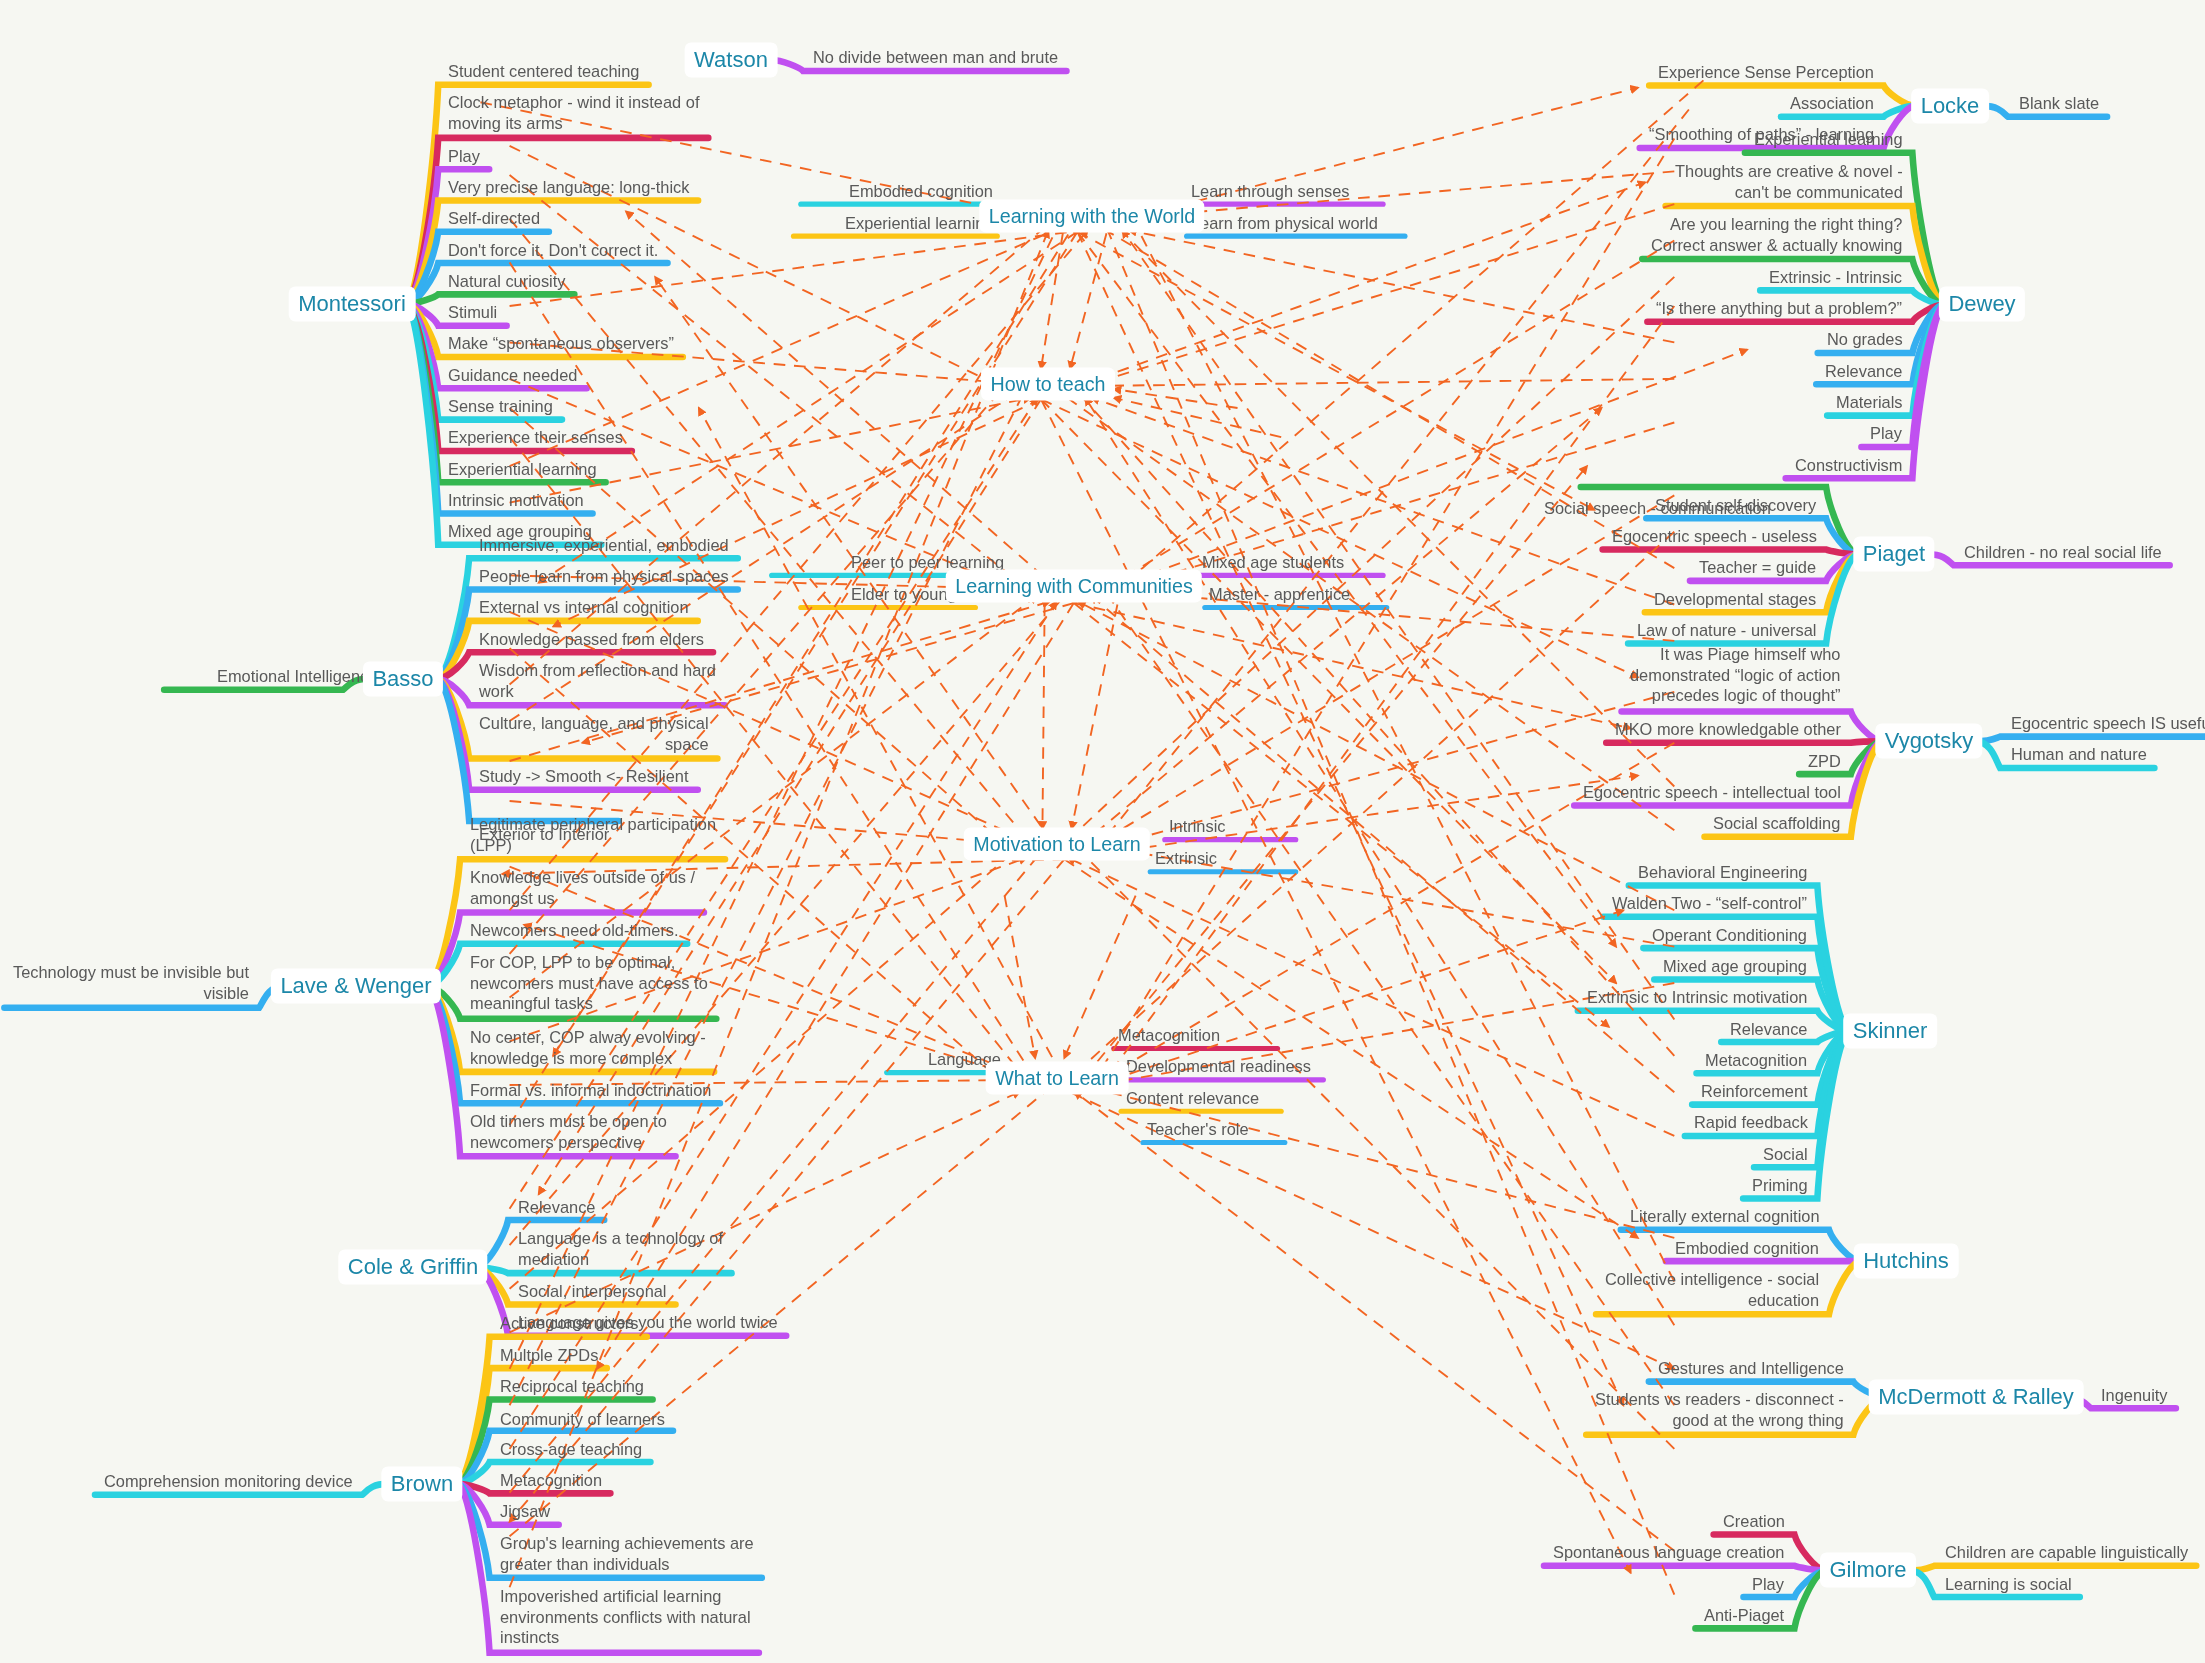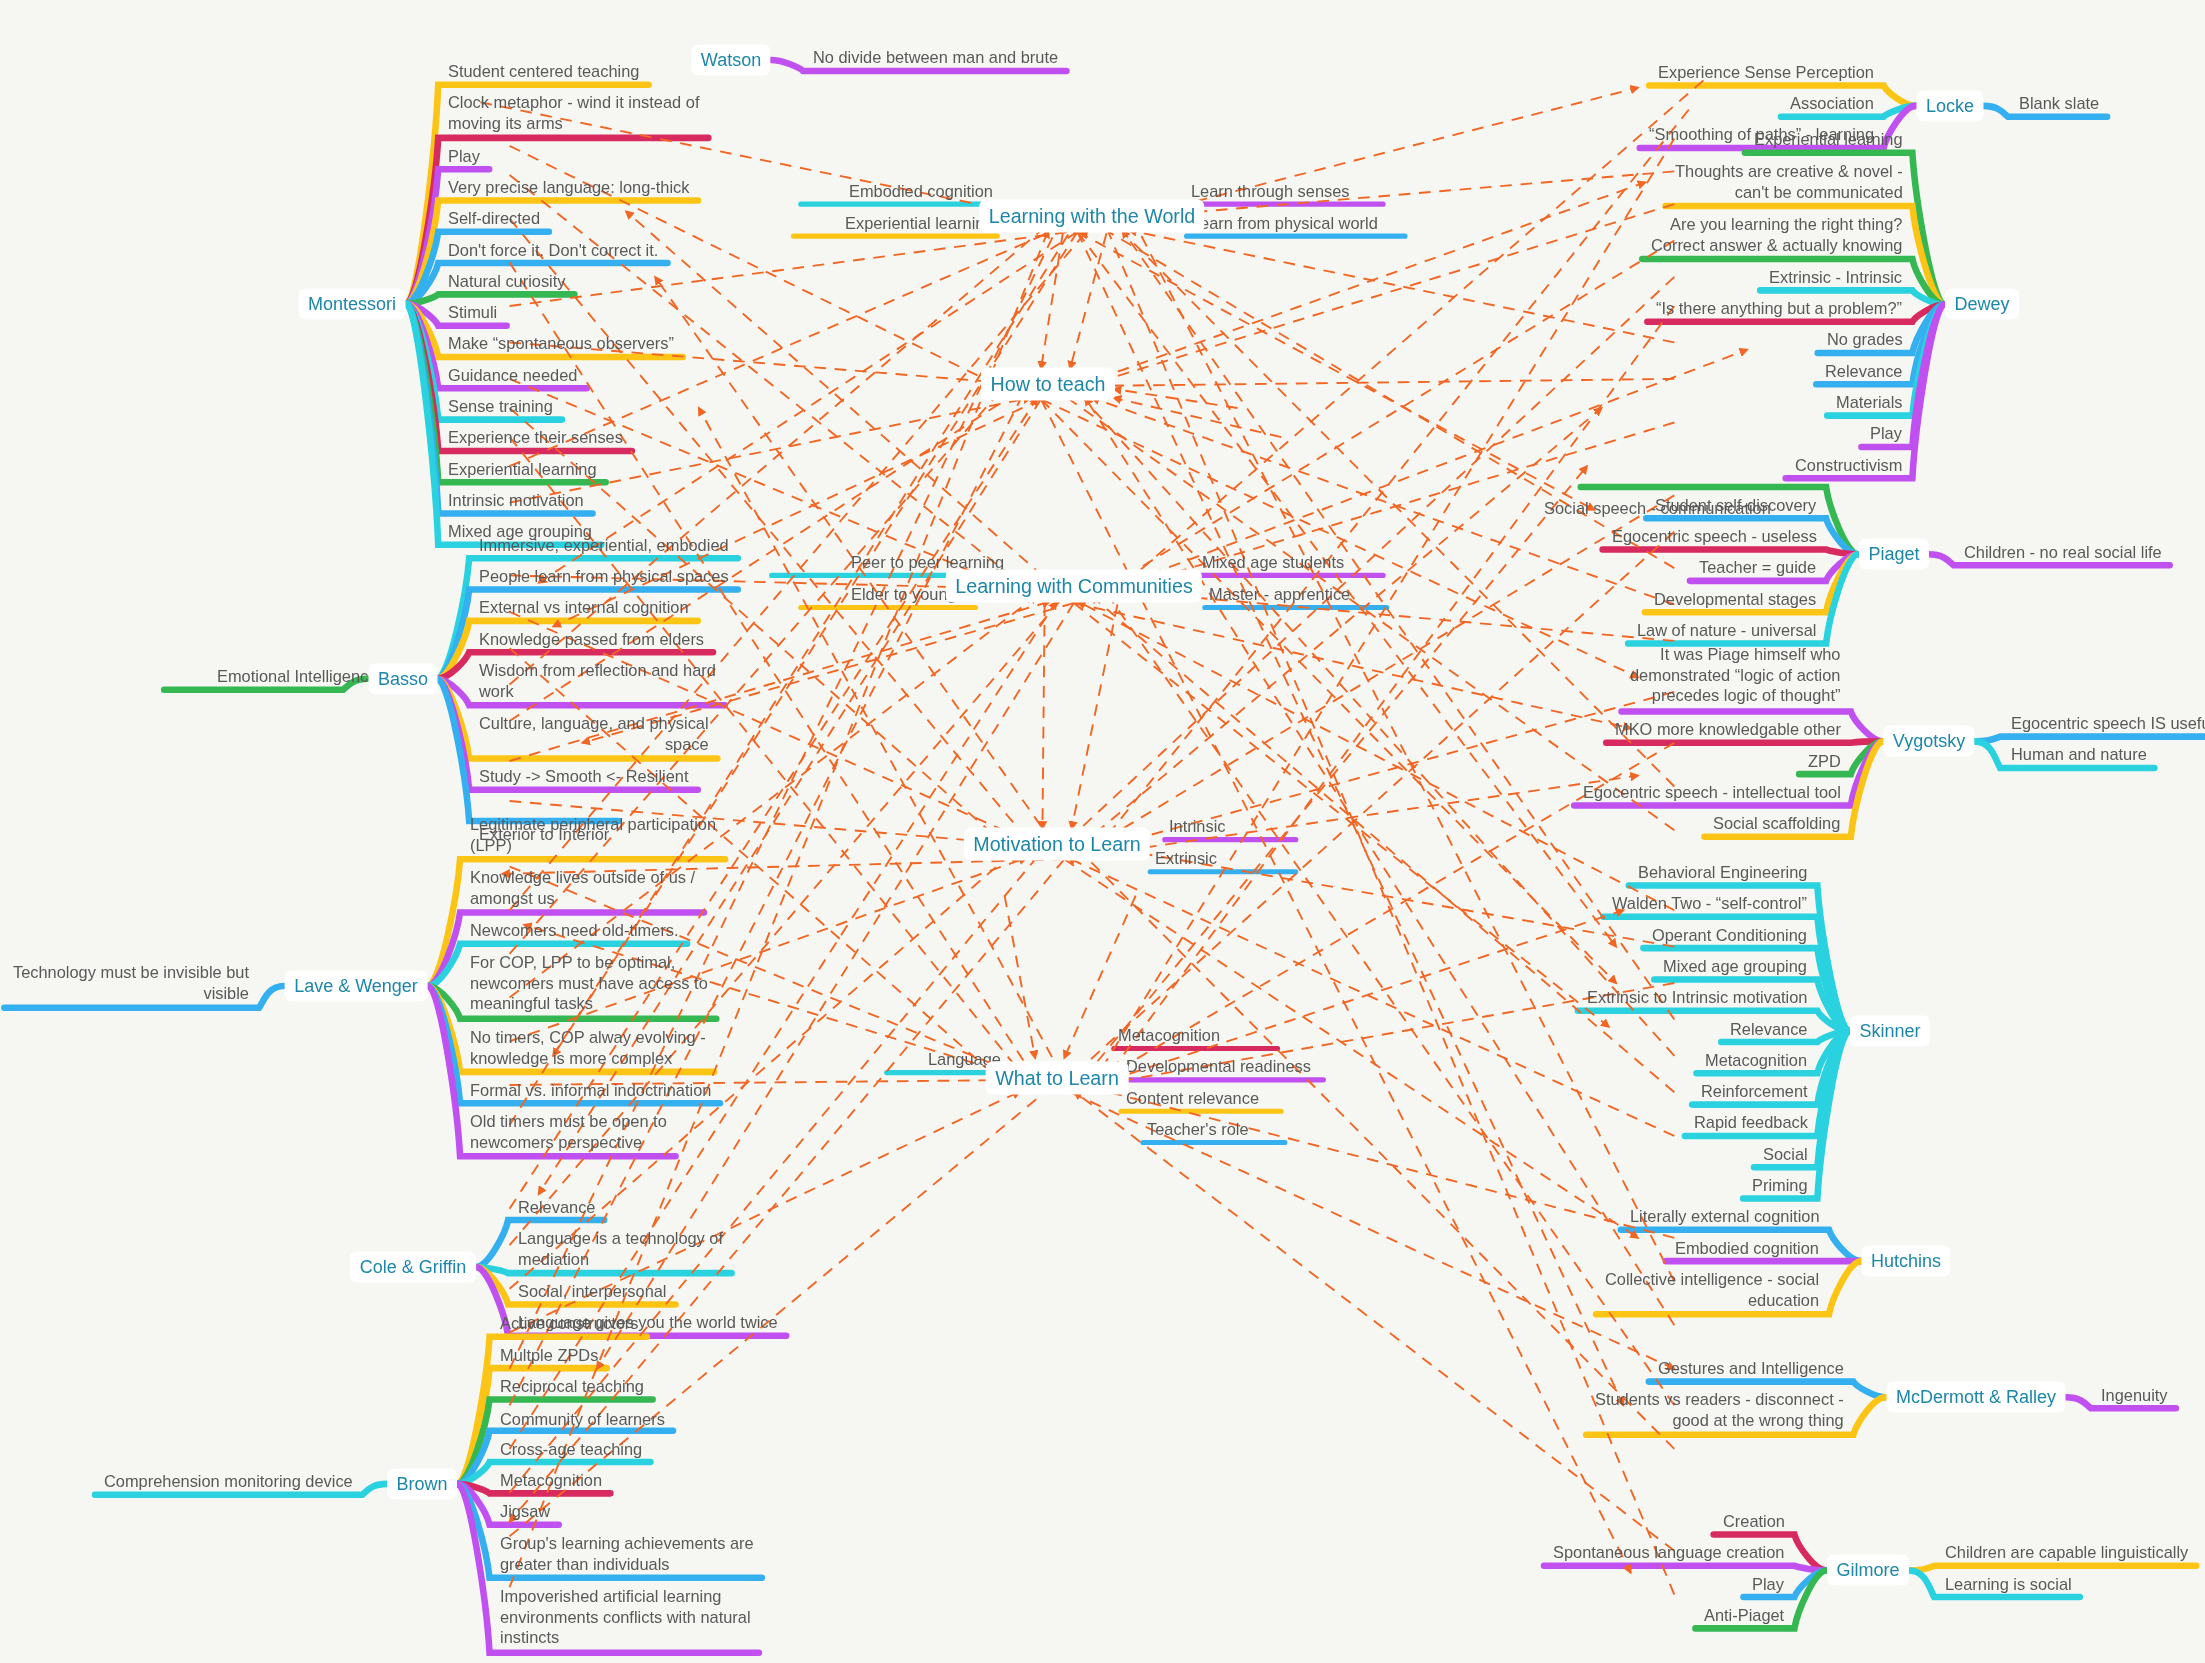"Watson" .node { font-size: 18px -> 22px }
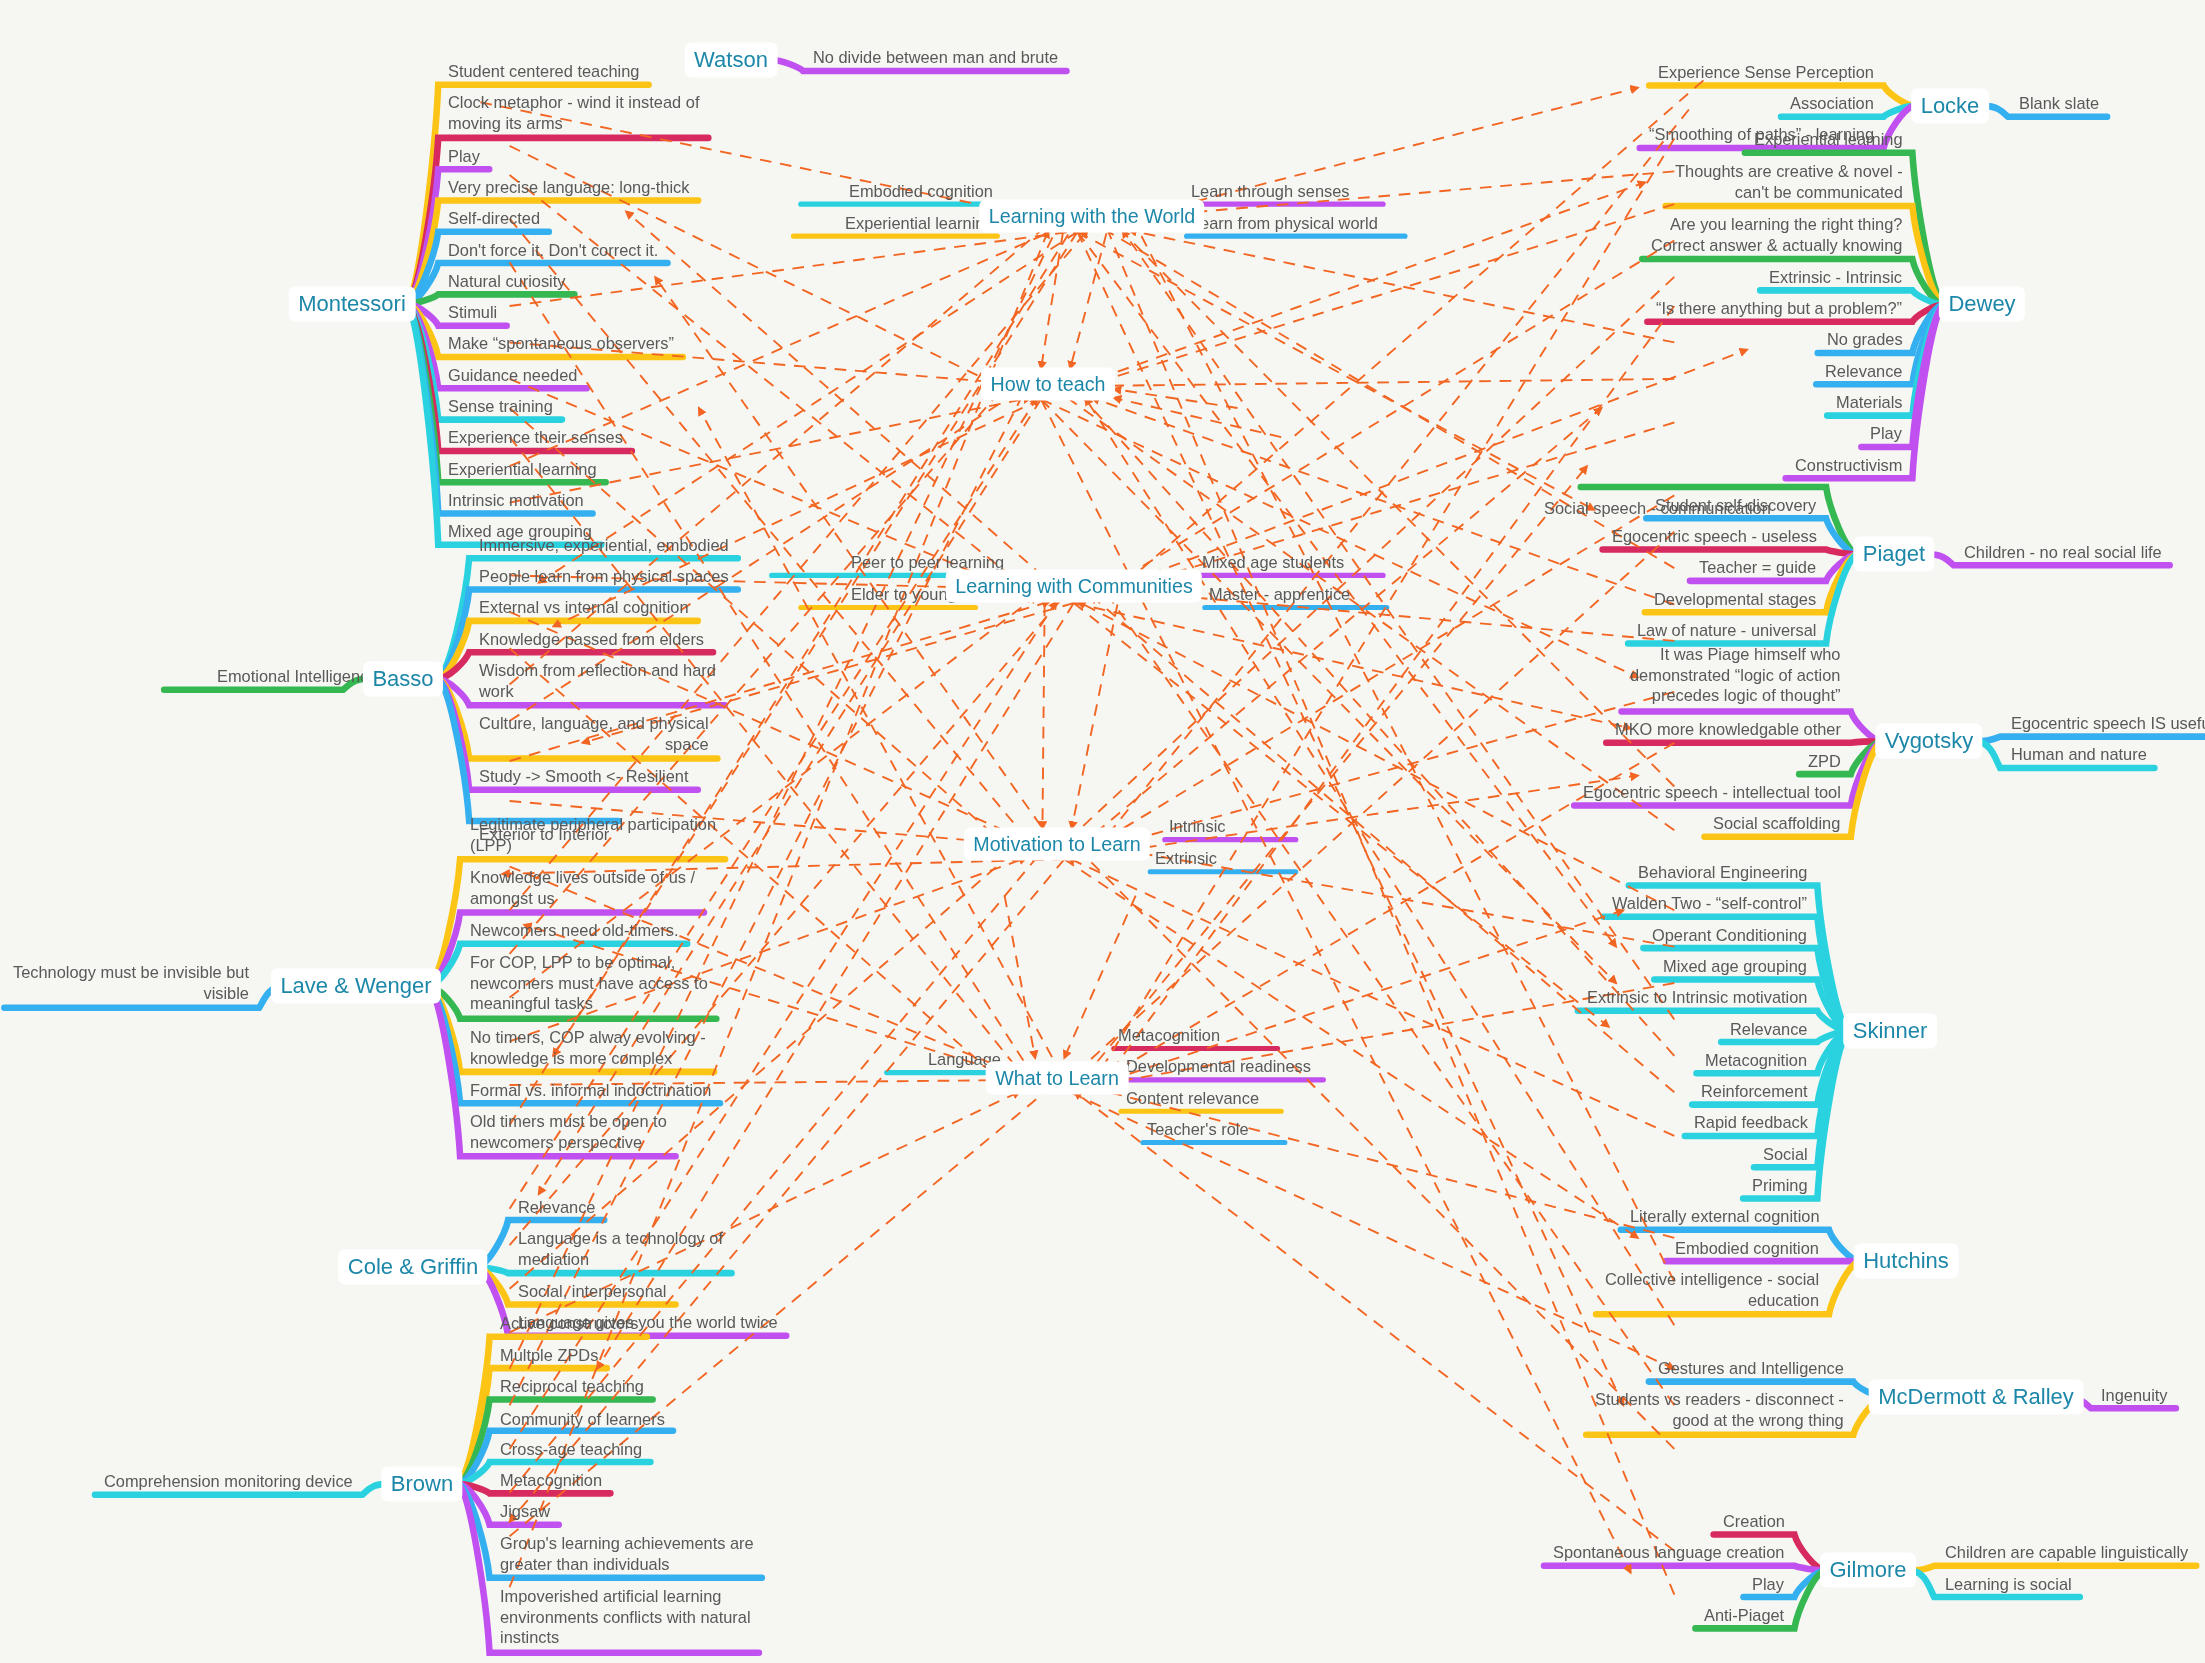"No timers, COP alway evolving" div.leaf { text: timers -> center }
